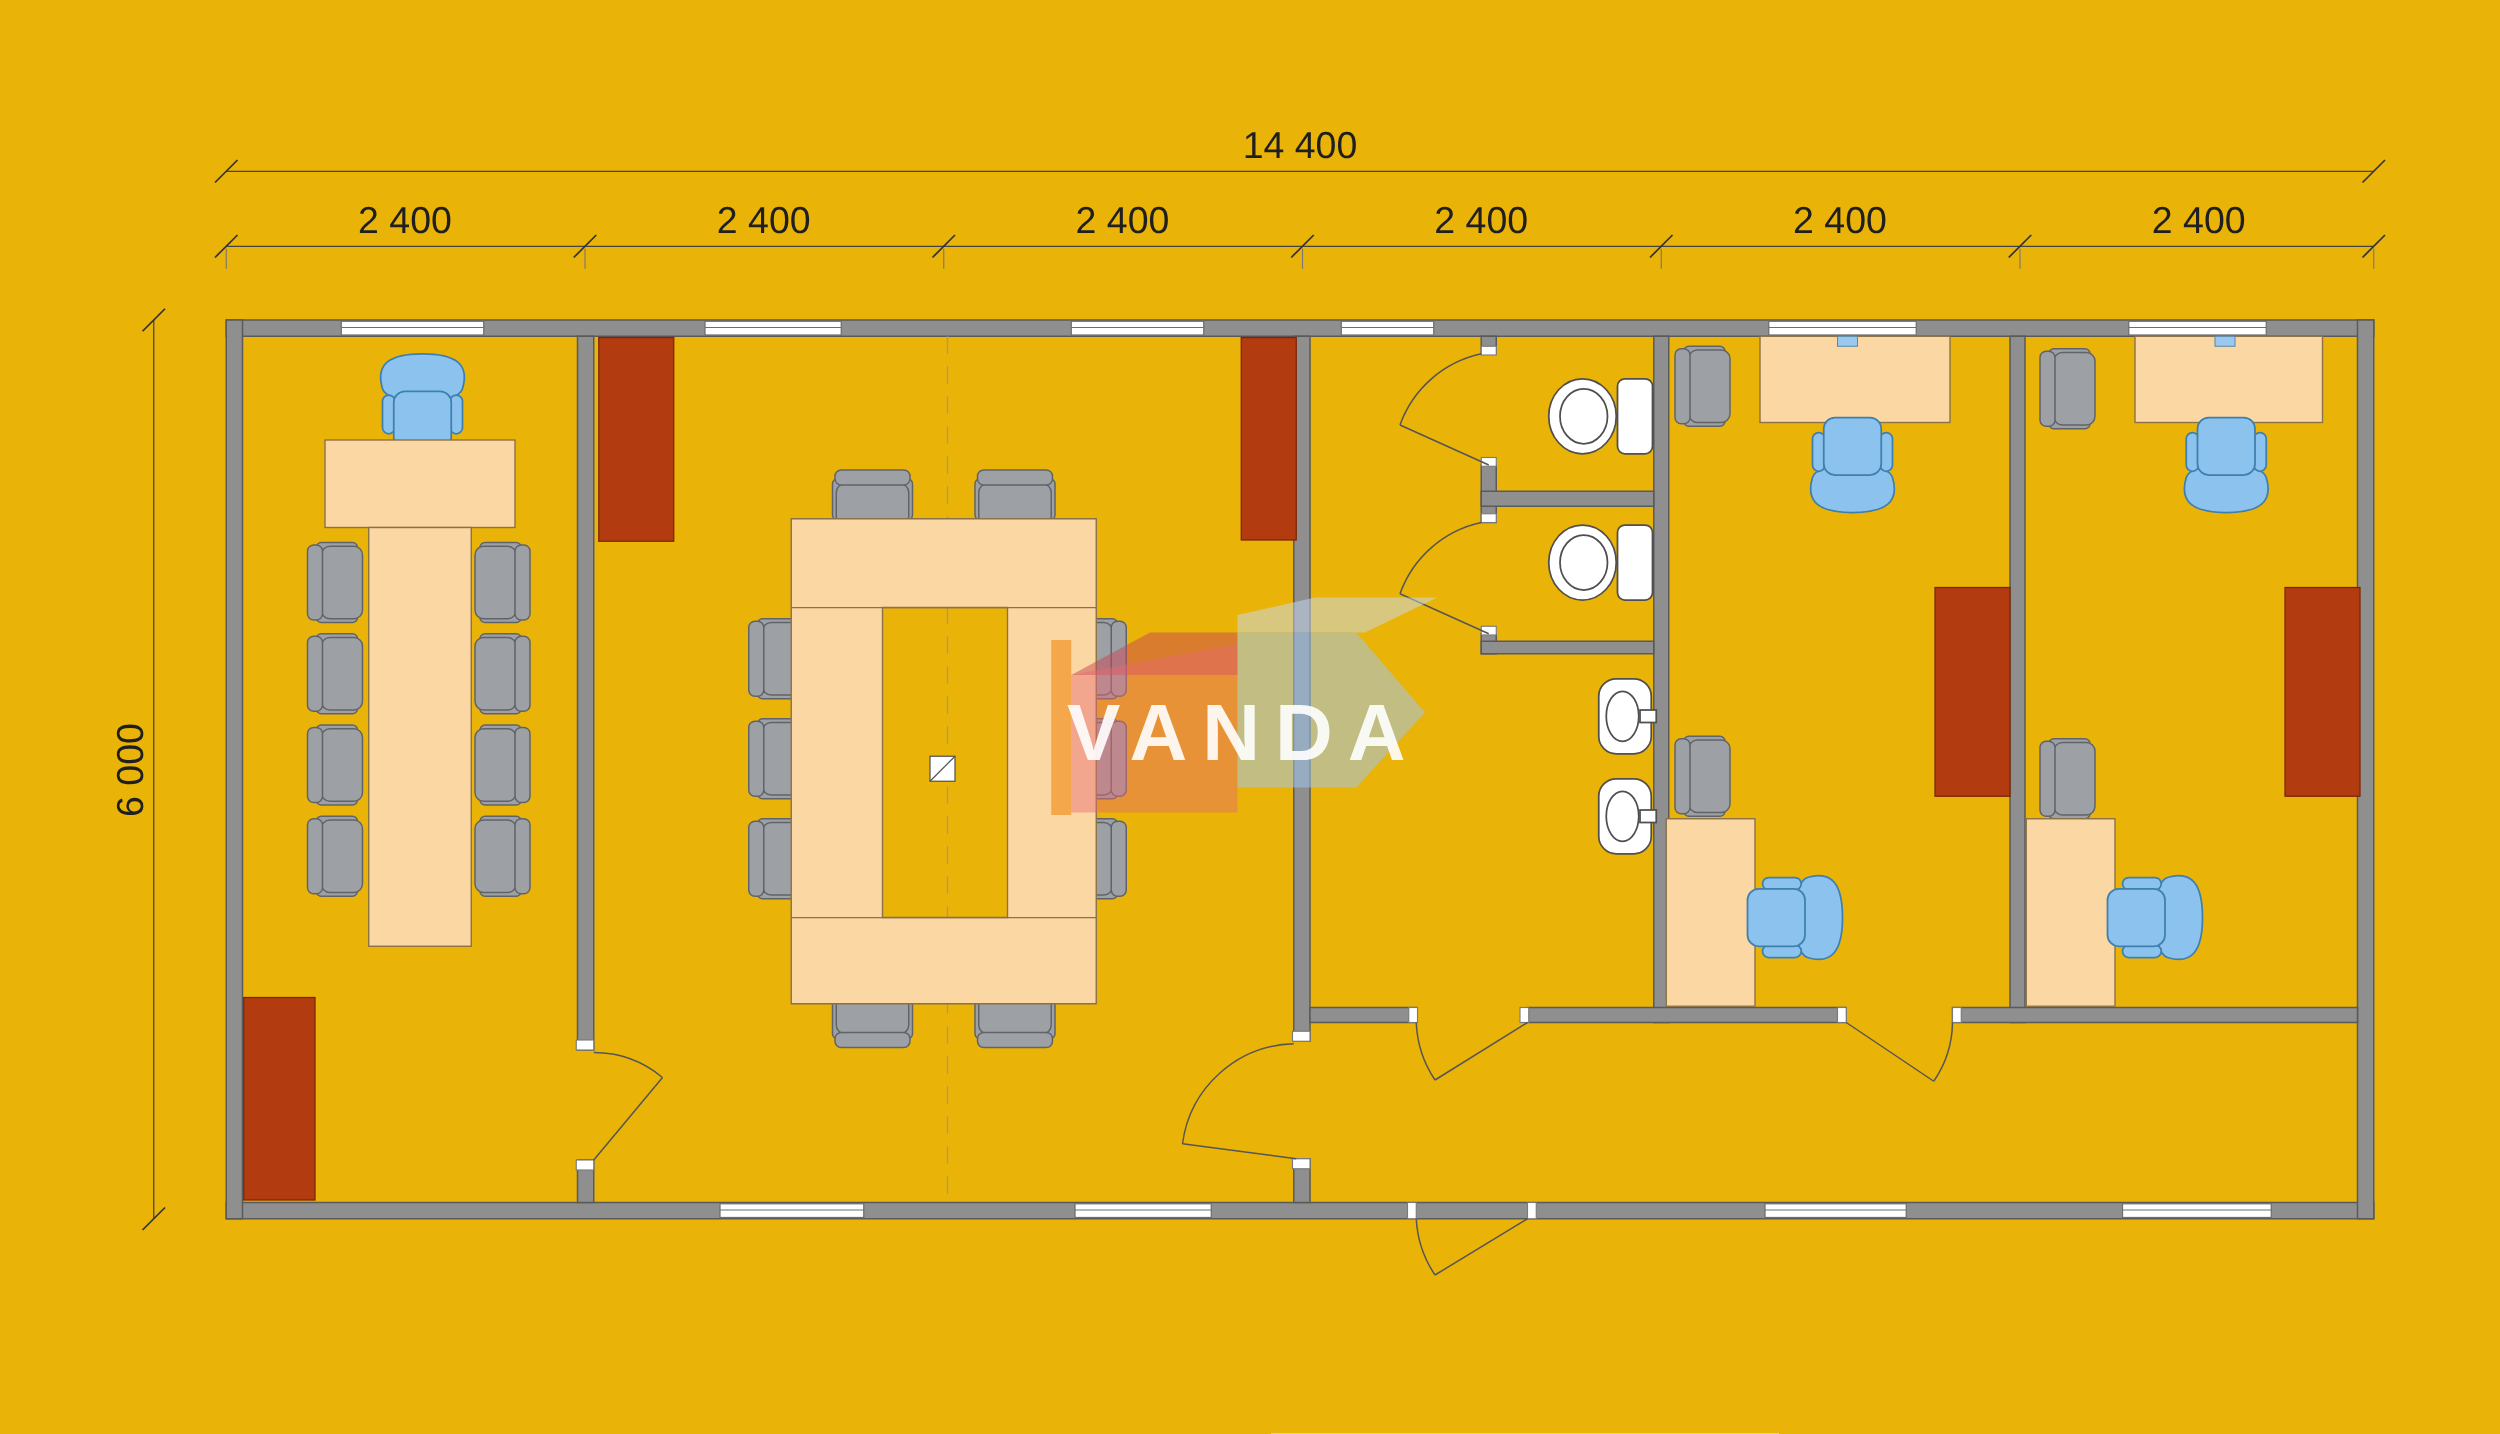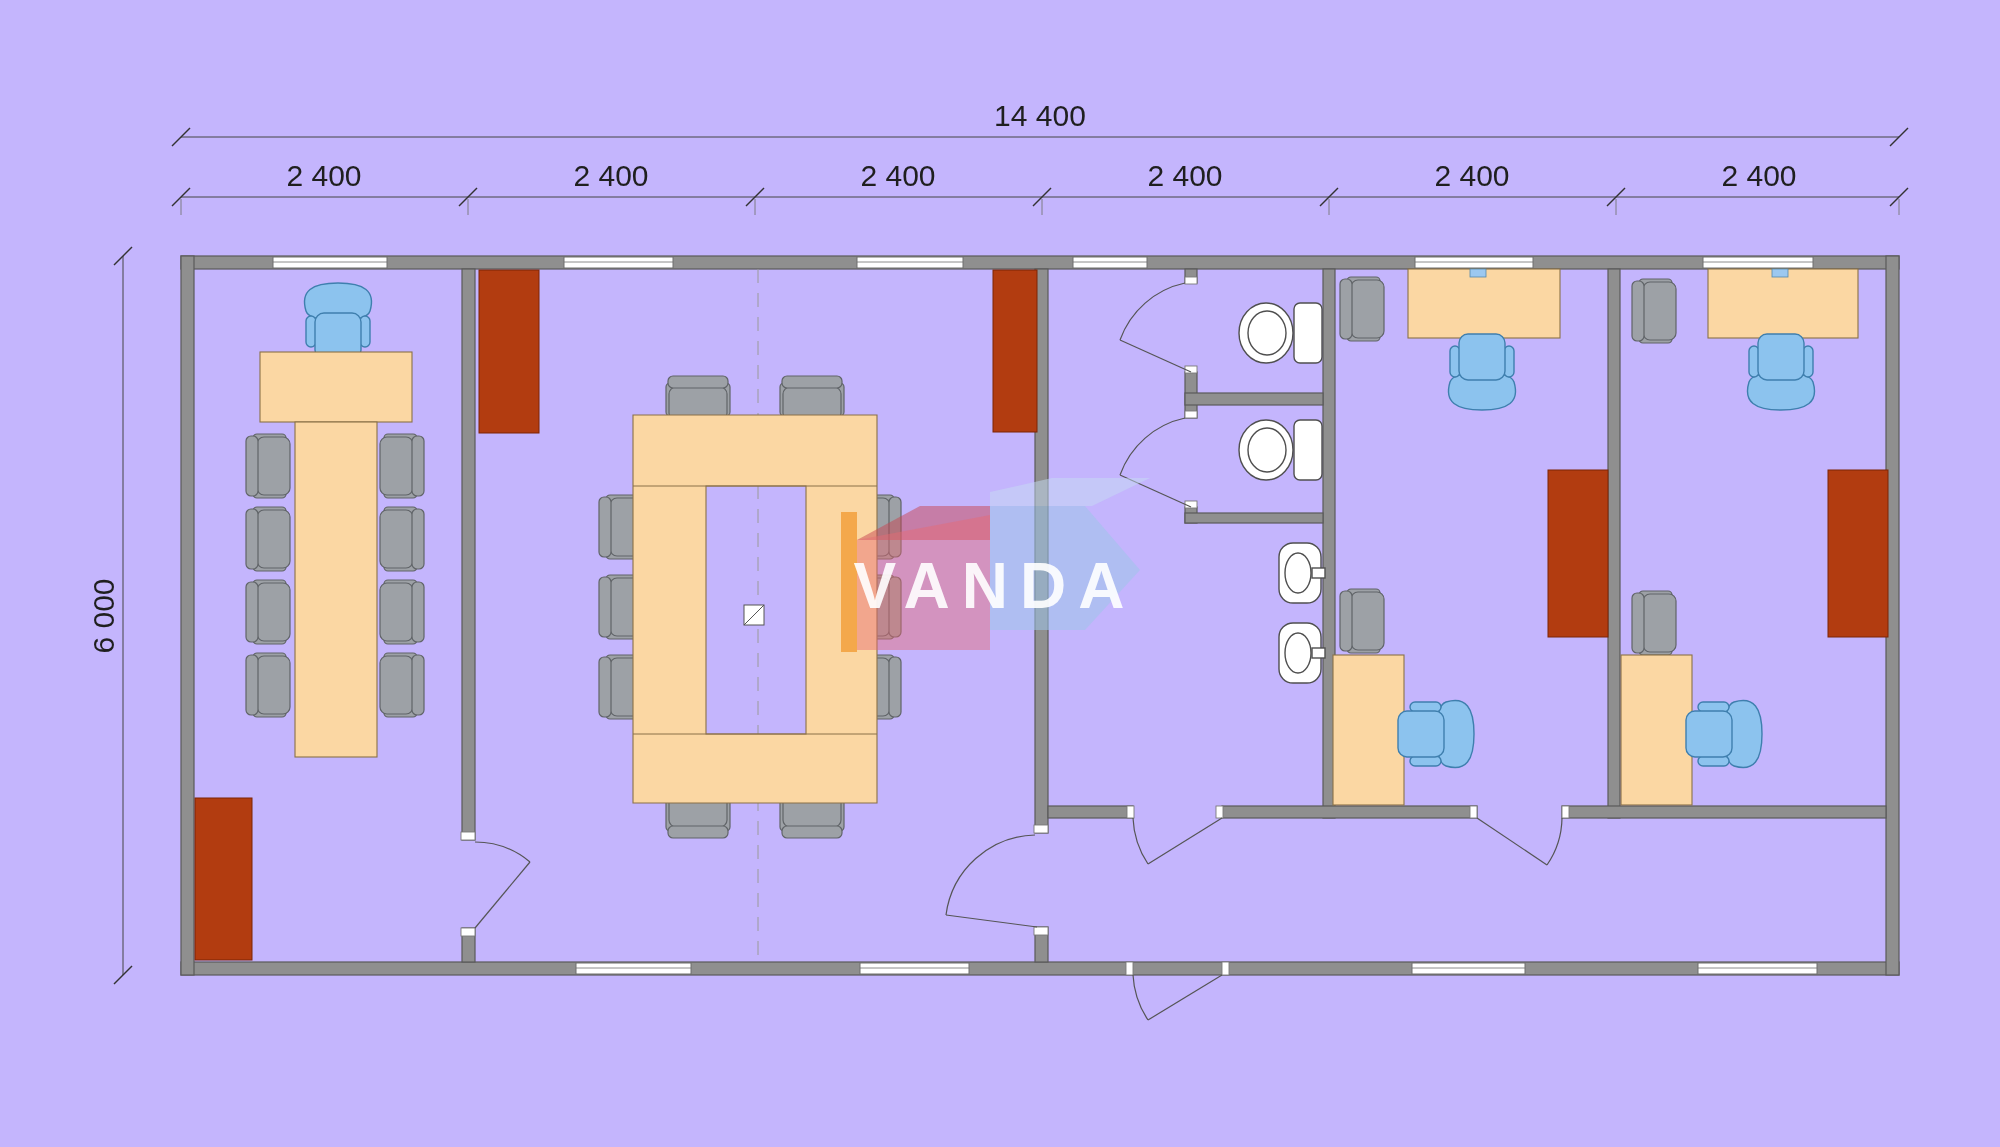"14 400" .canvas { background: #c4b5fd -> #eab308 }
